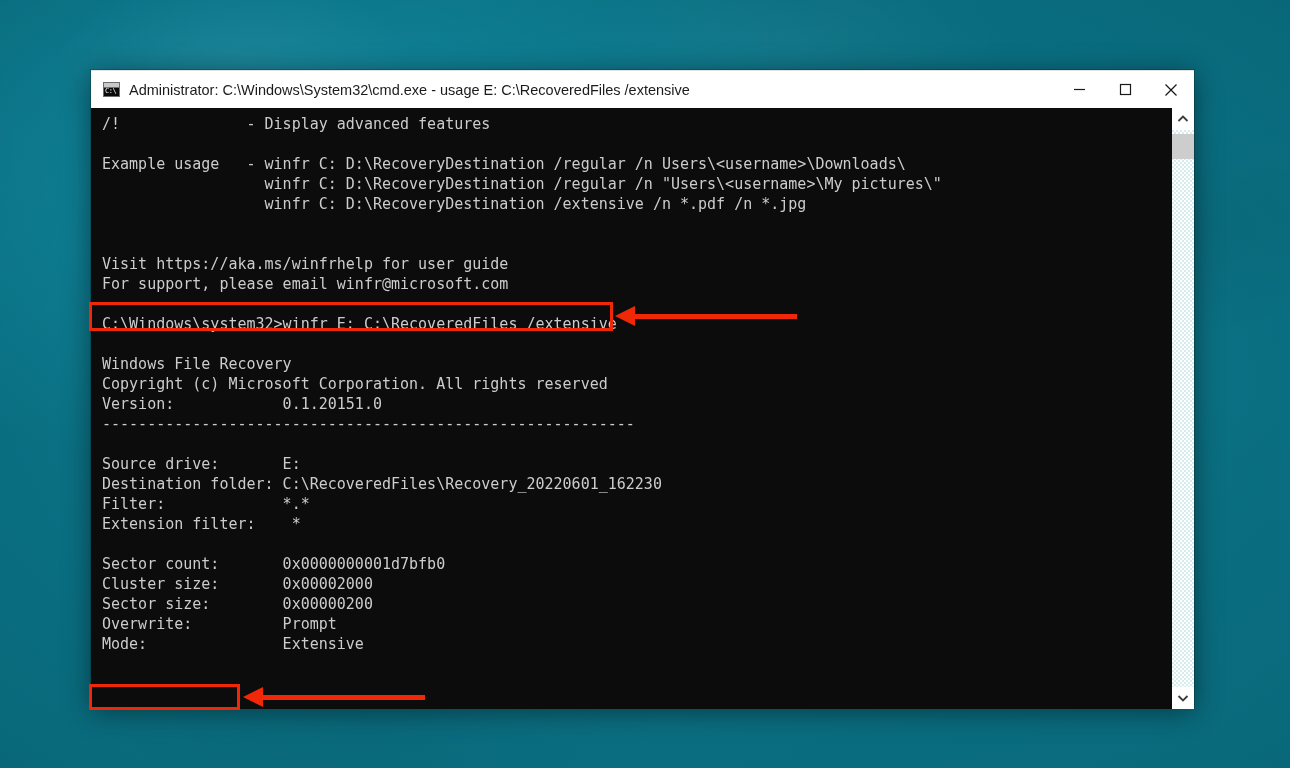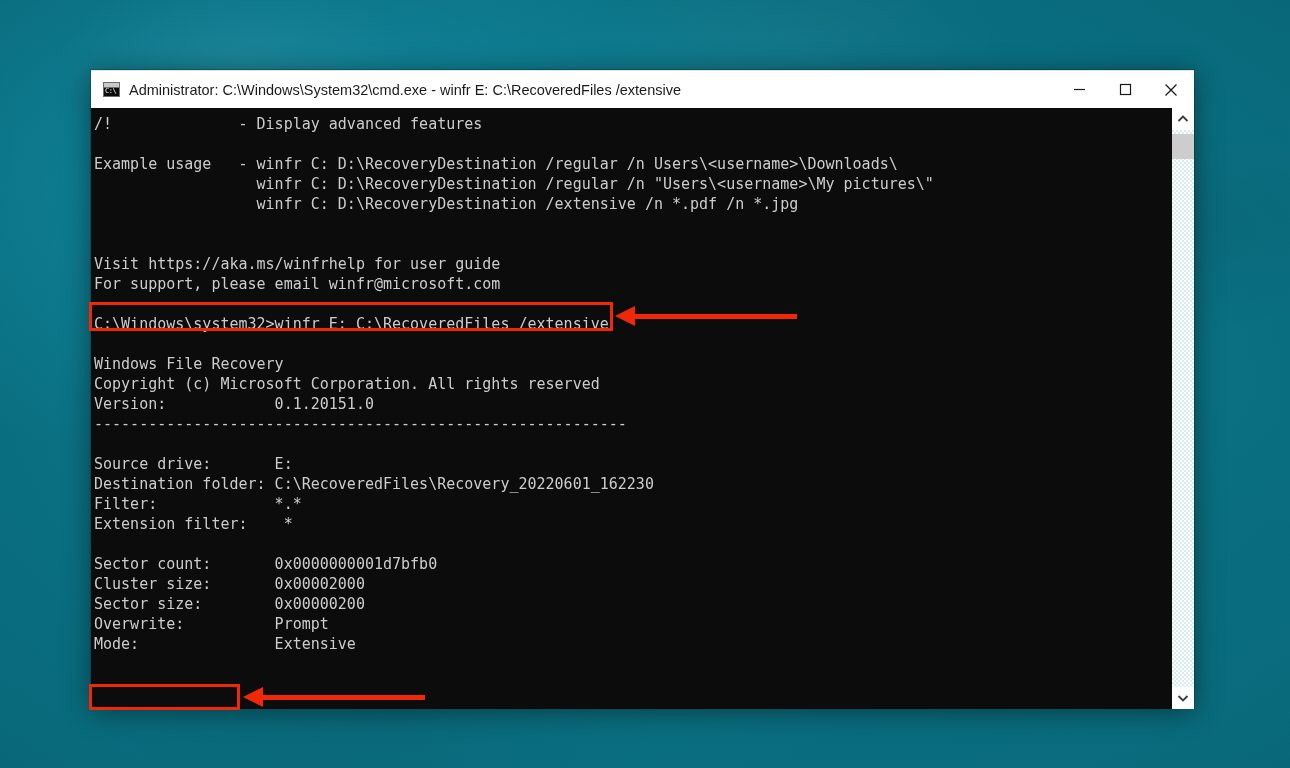"Administrator:" div { text: winfr -> usage }
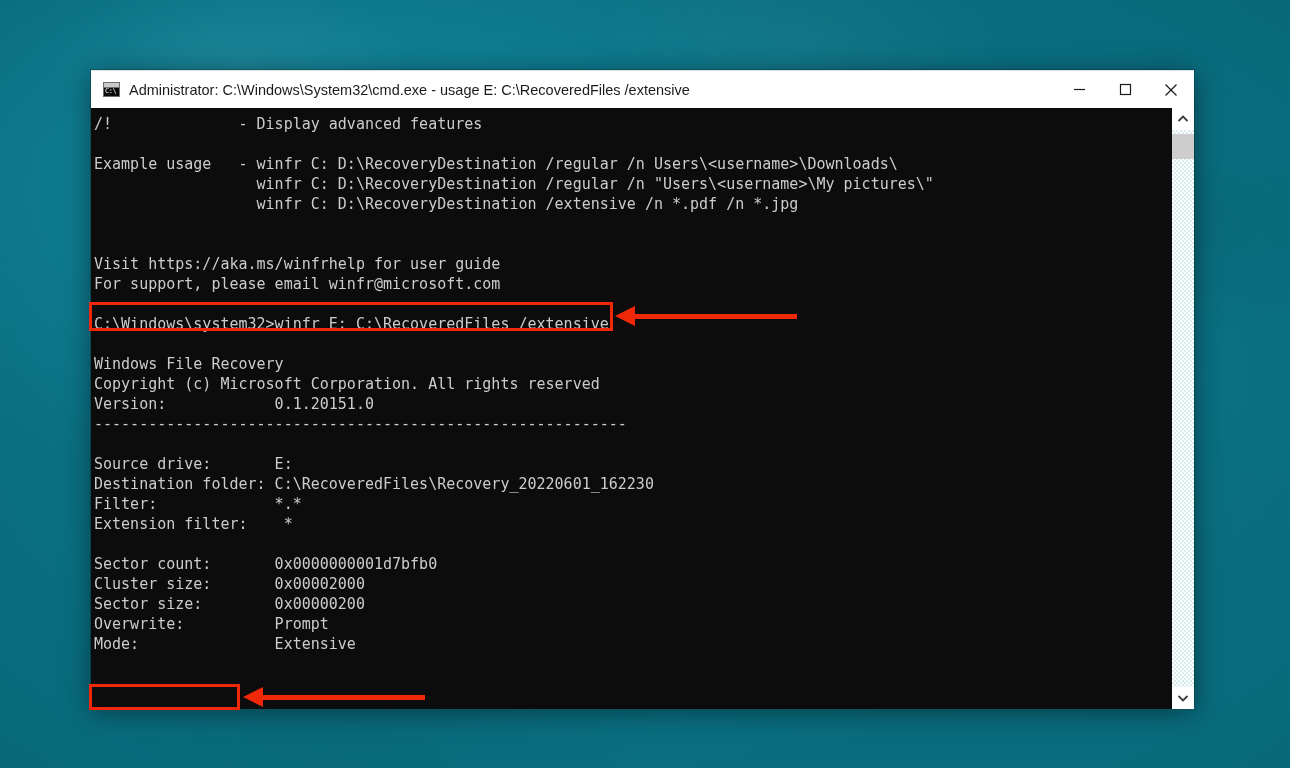"/! - Display advanced features" .cline { margin-left: none -> 8px }
